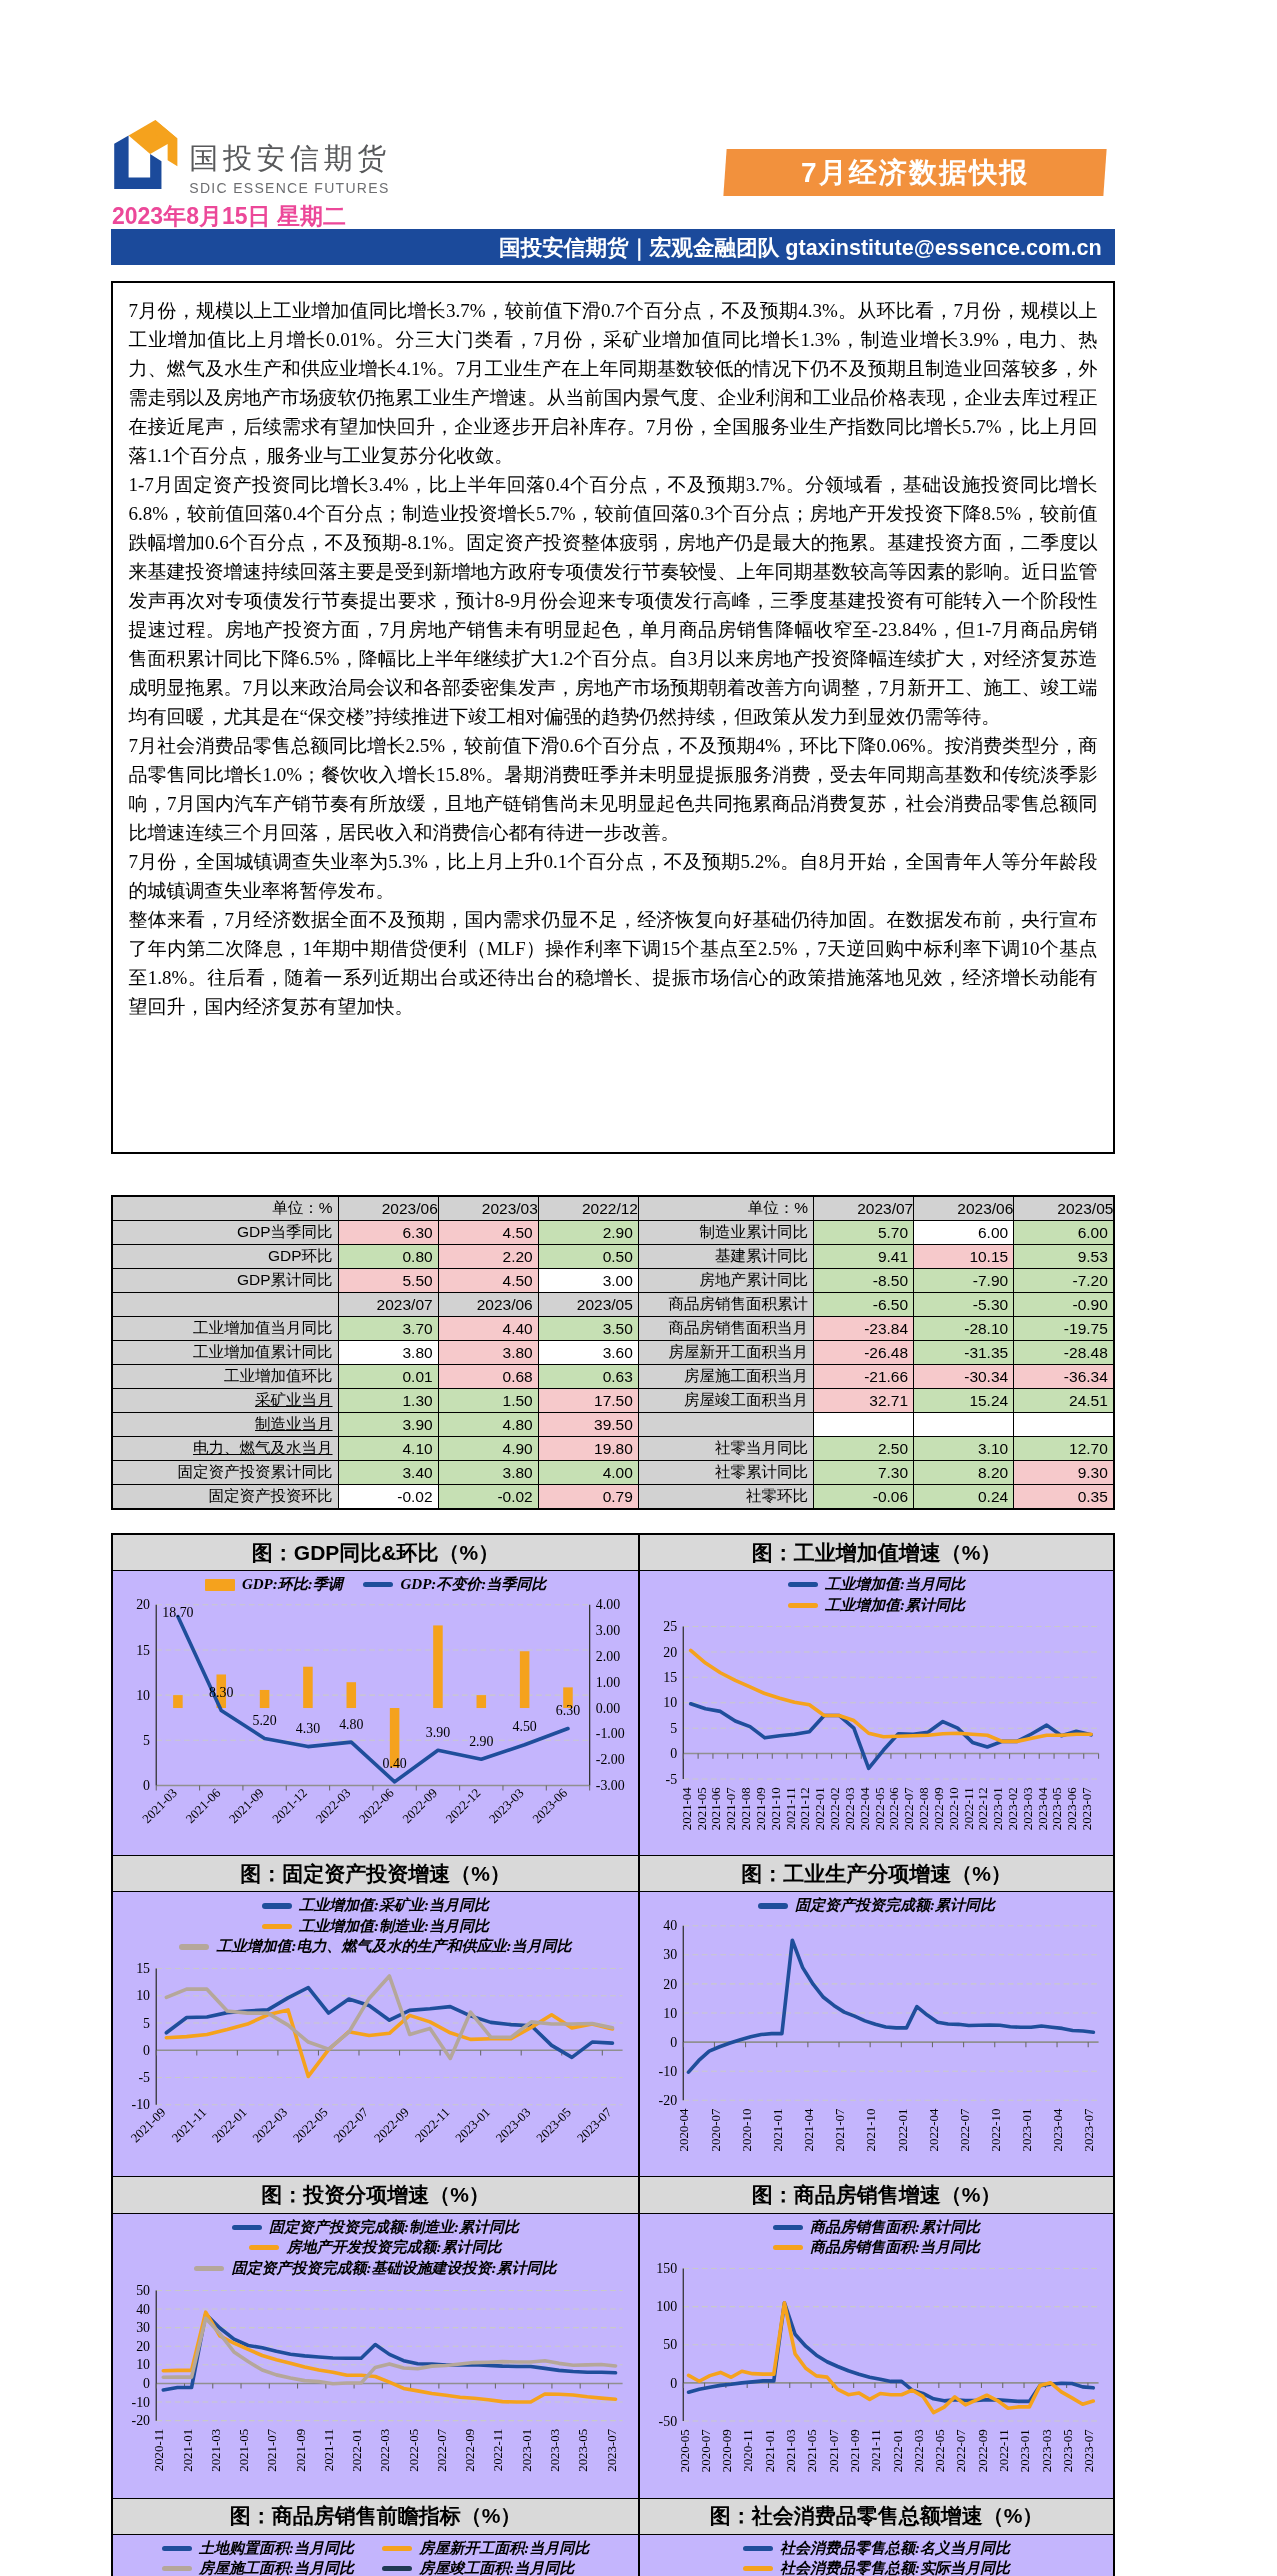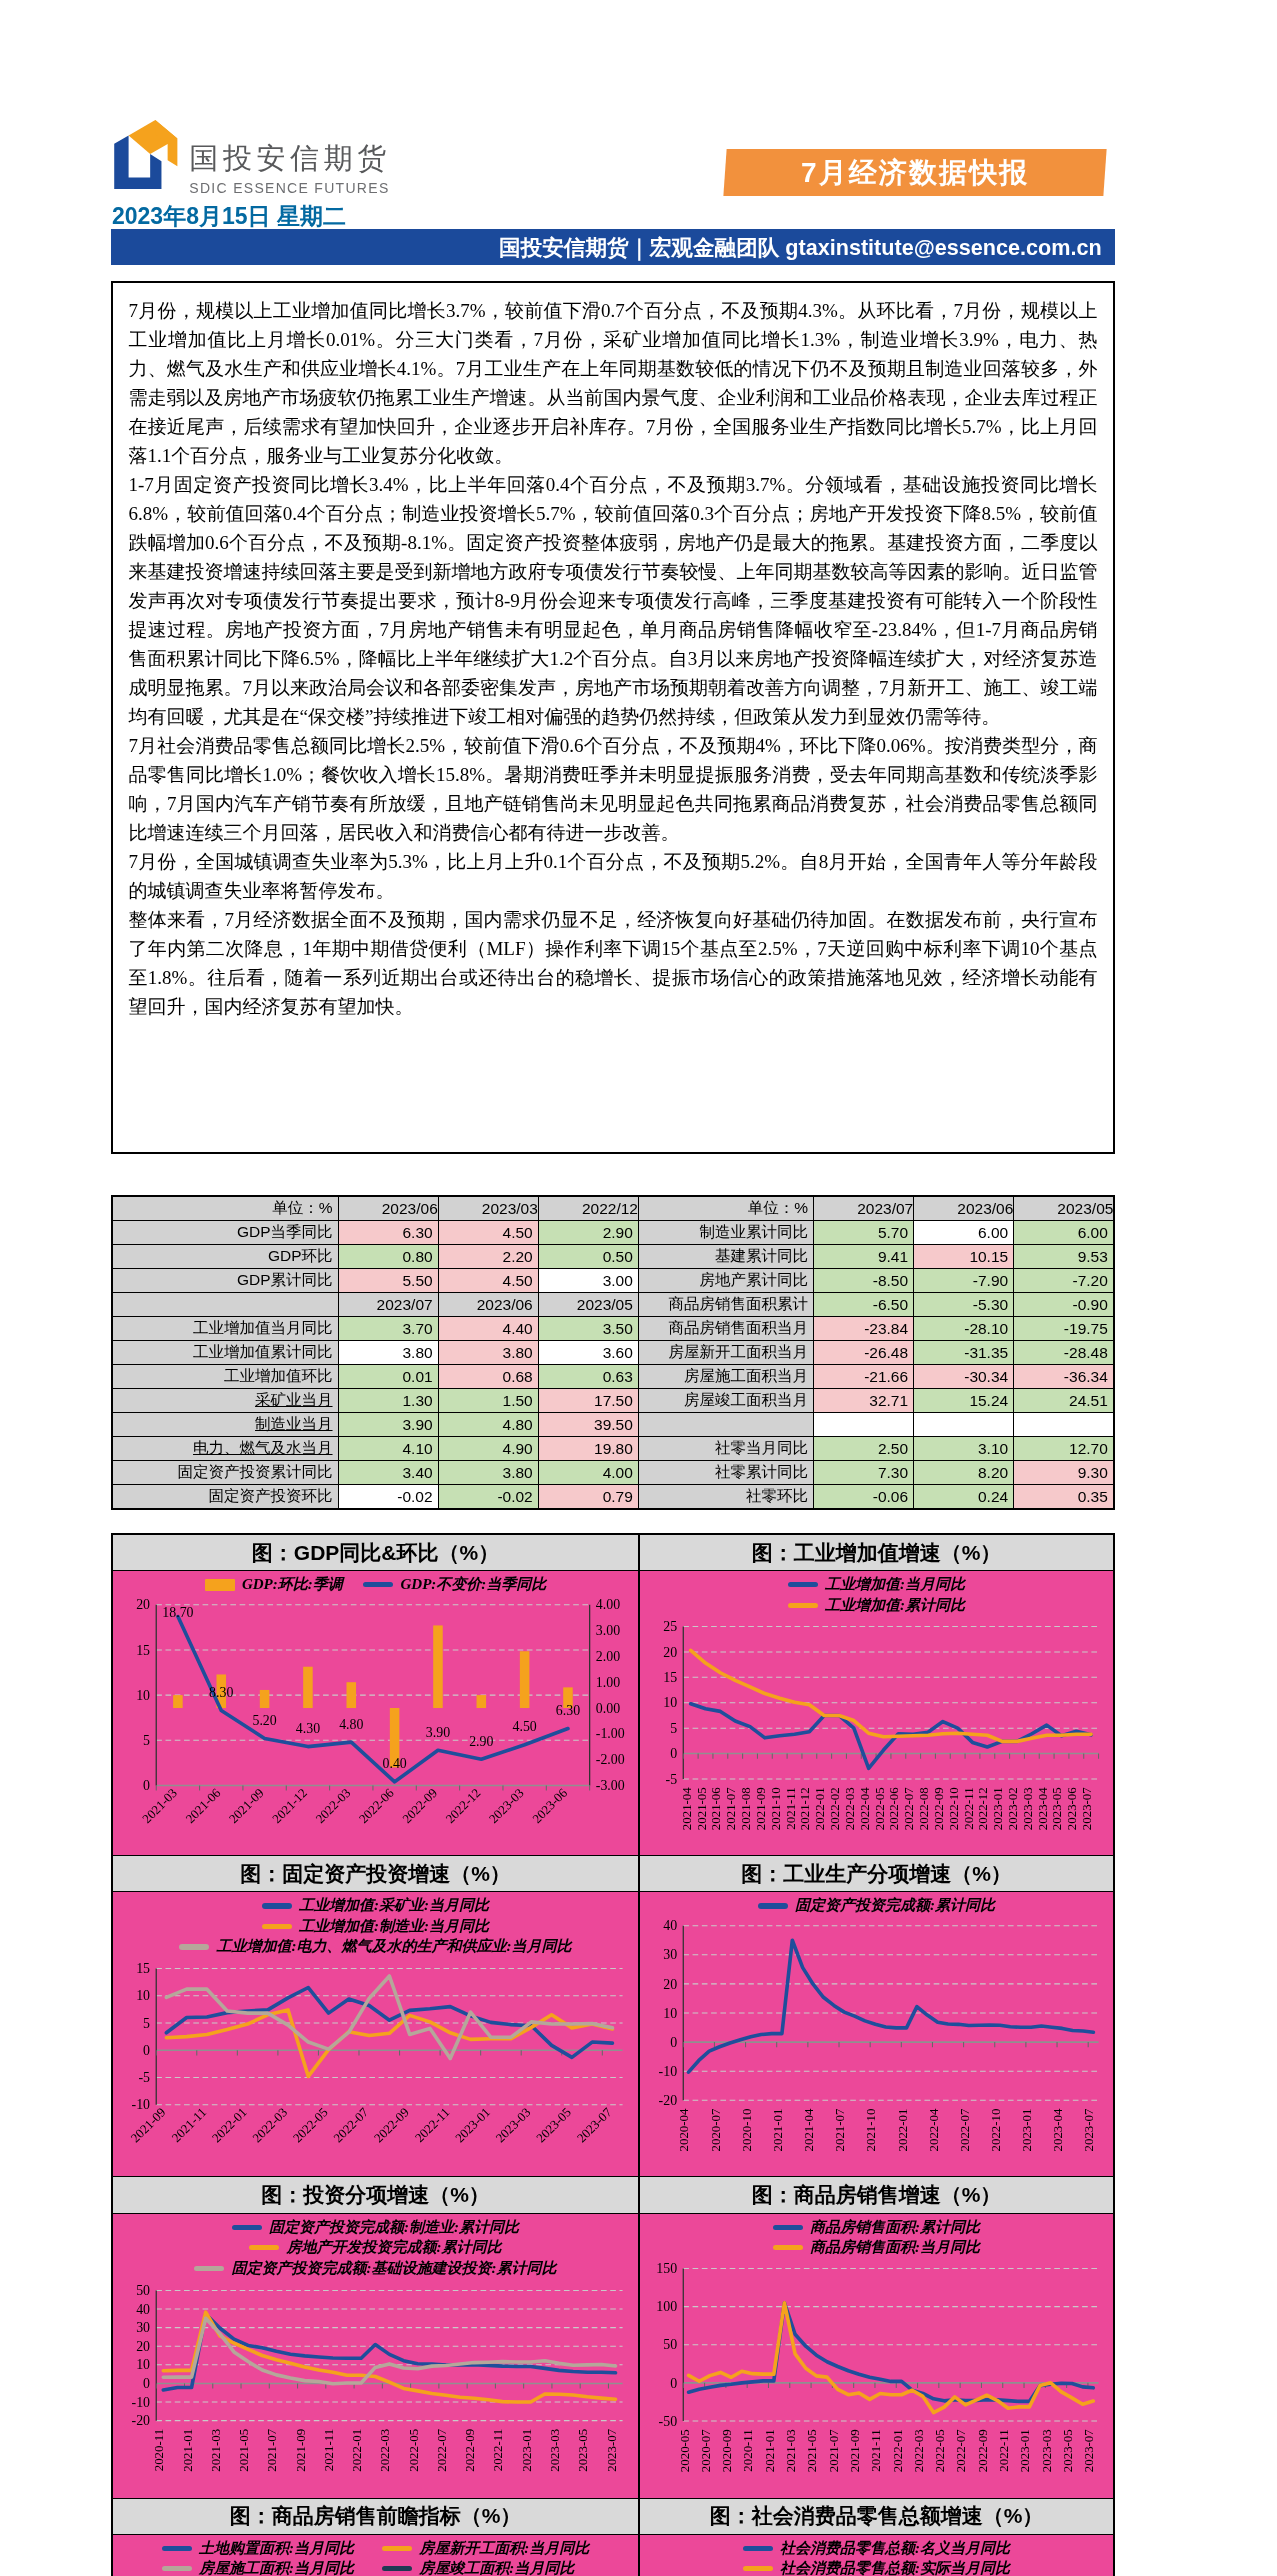"2023年8月15日 星期二" .date { color: #0369a1 -> #ec4899 }
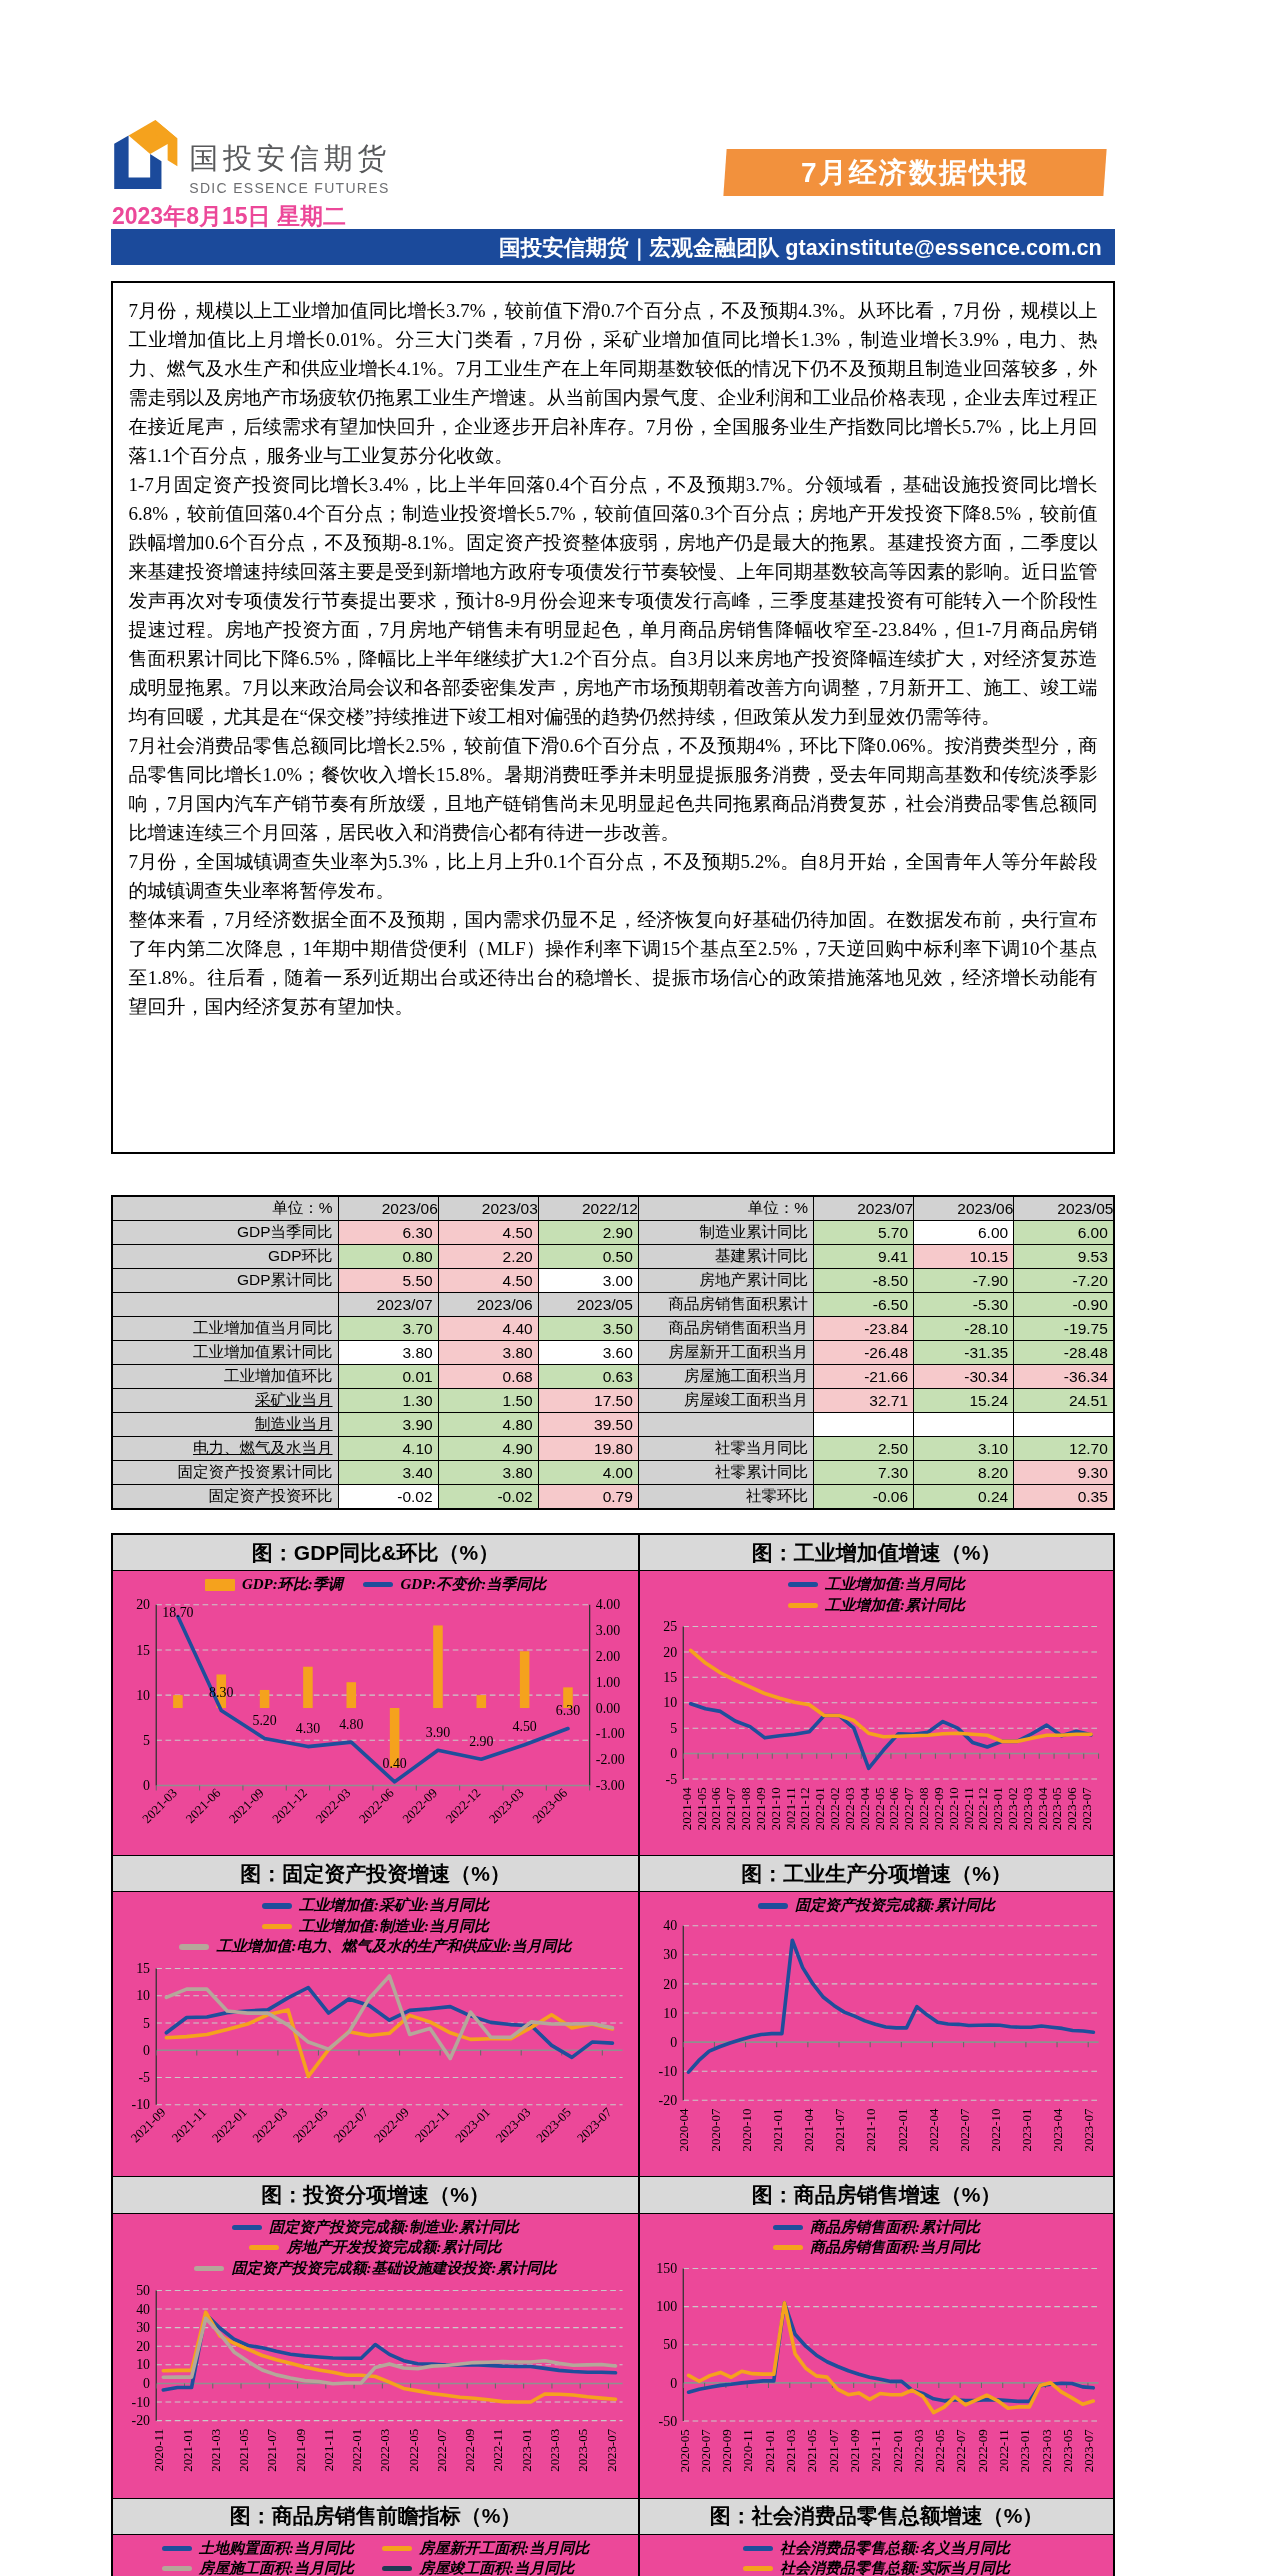"GDP:环比:季调" .cc { background: #ec4899 -> #c4b5fd }
